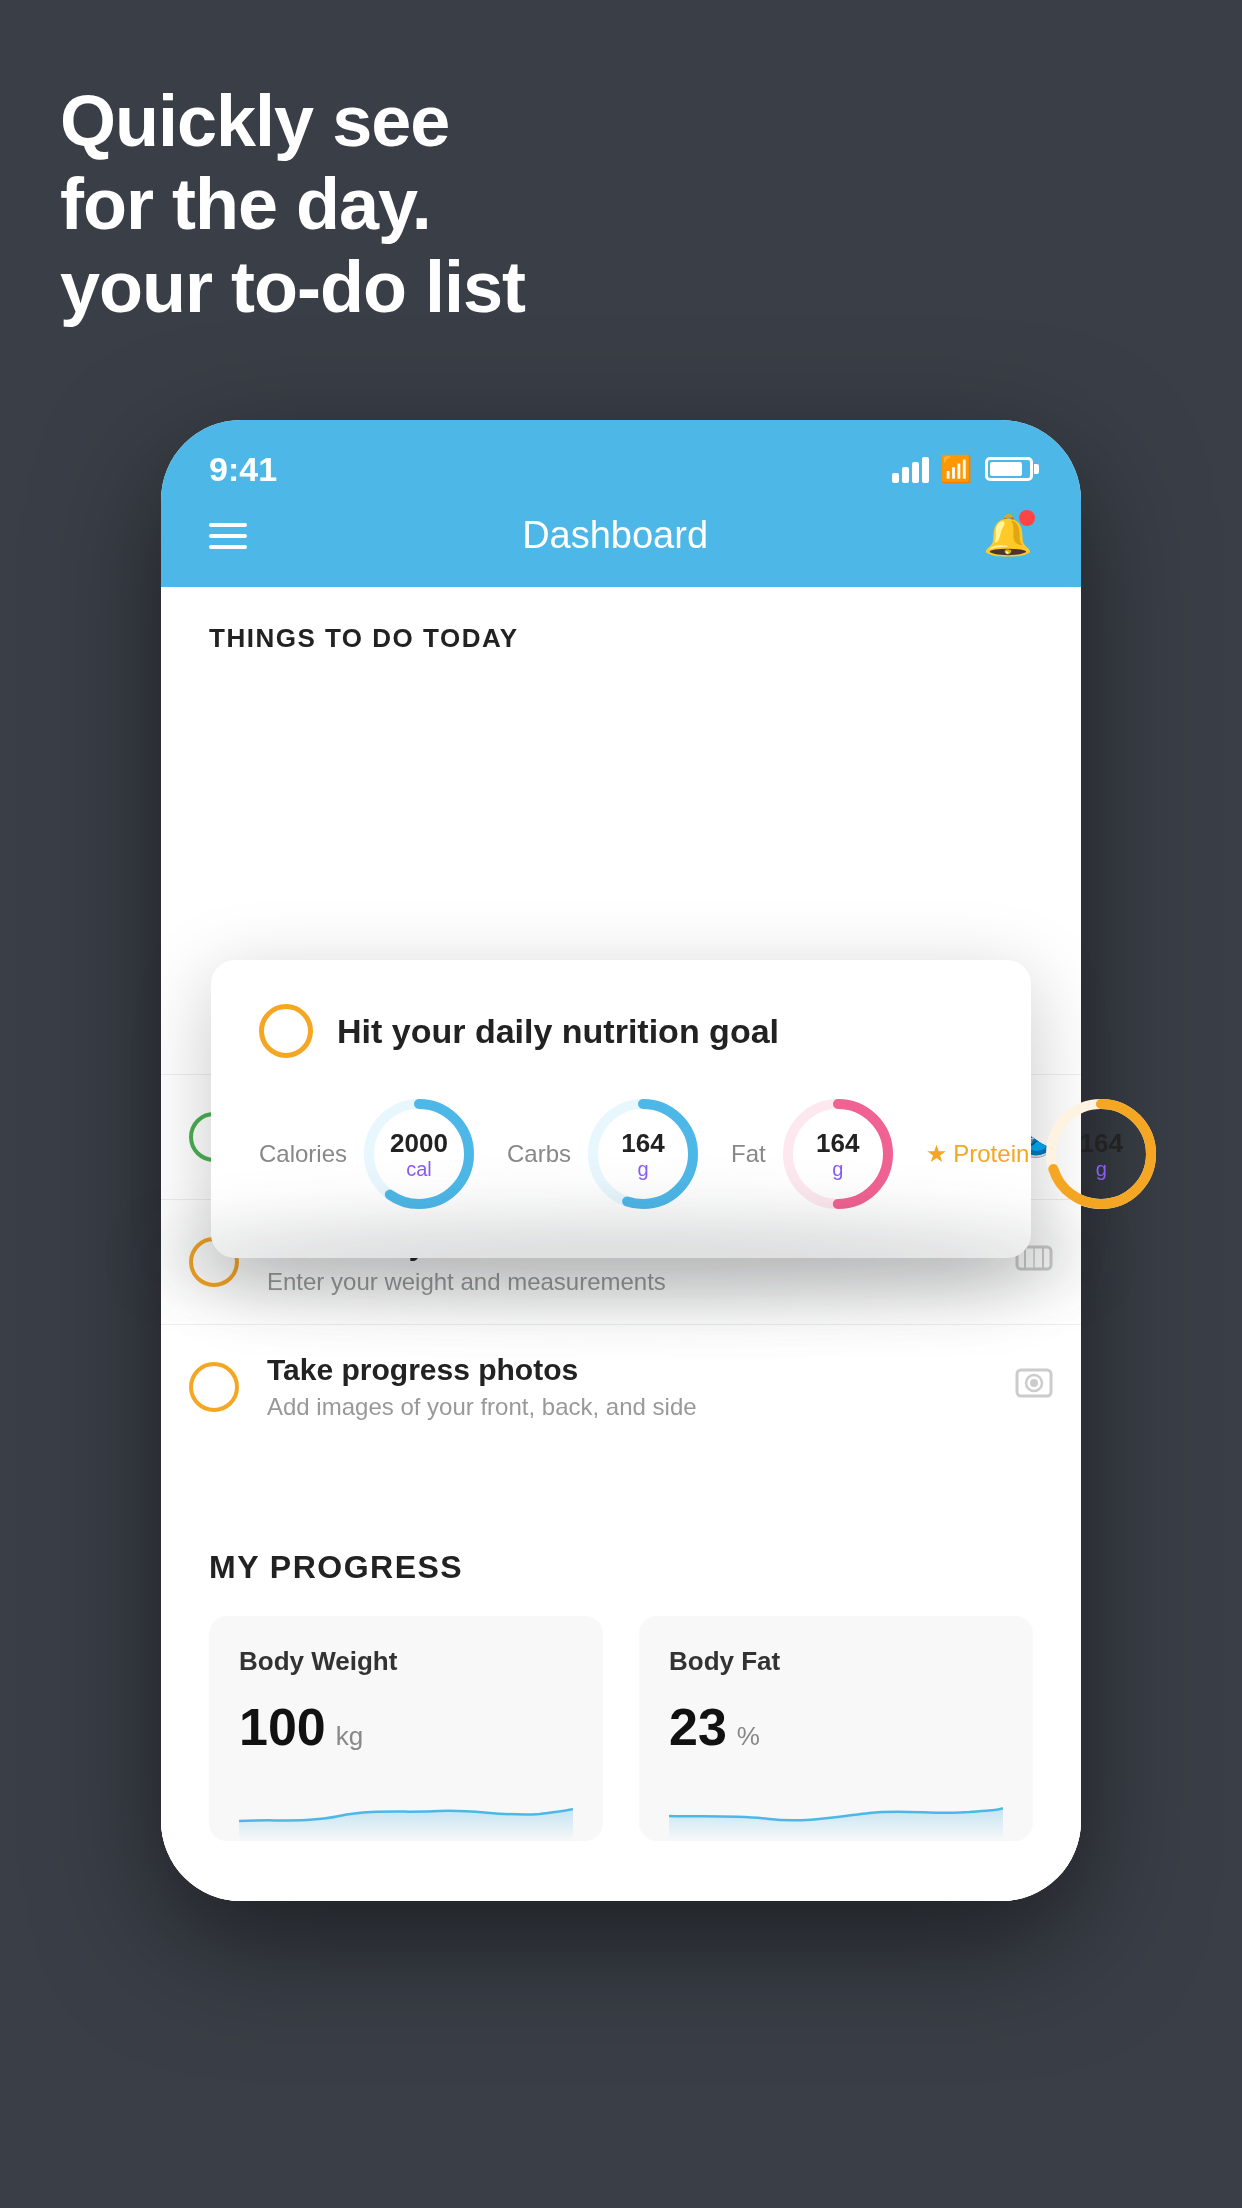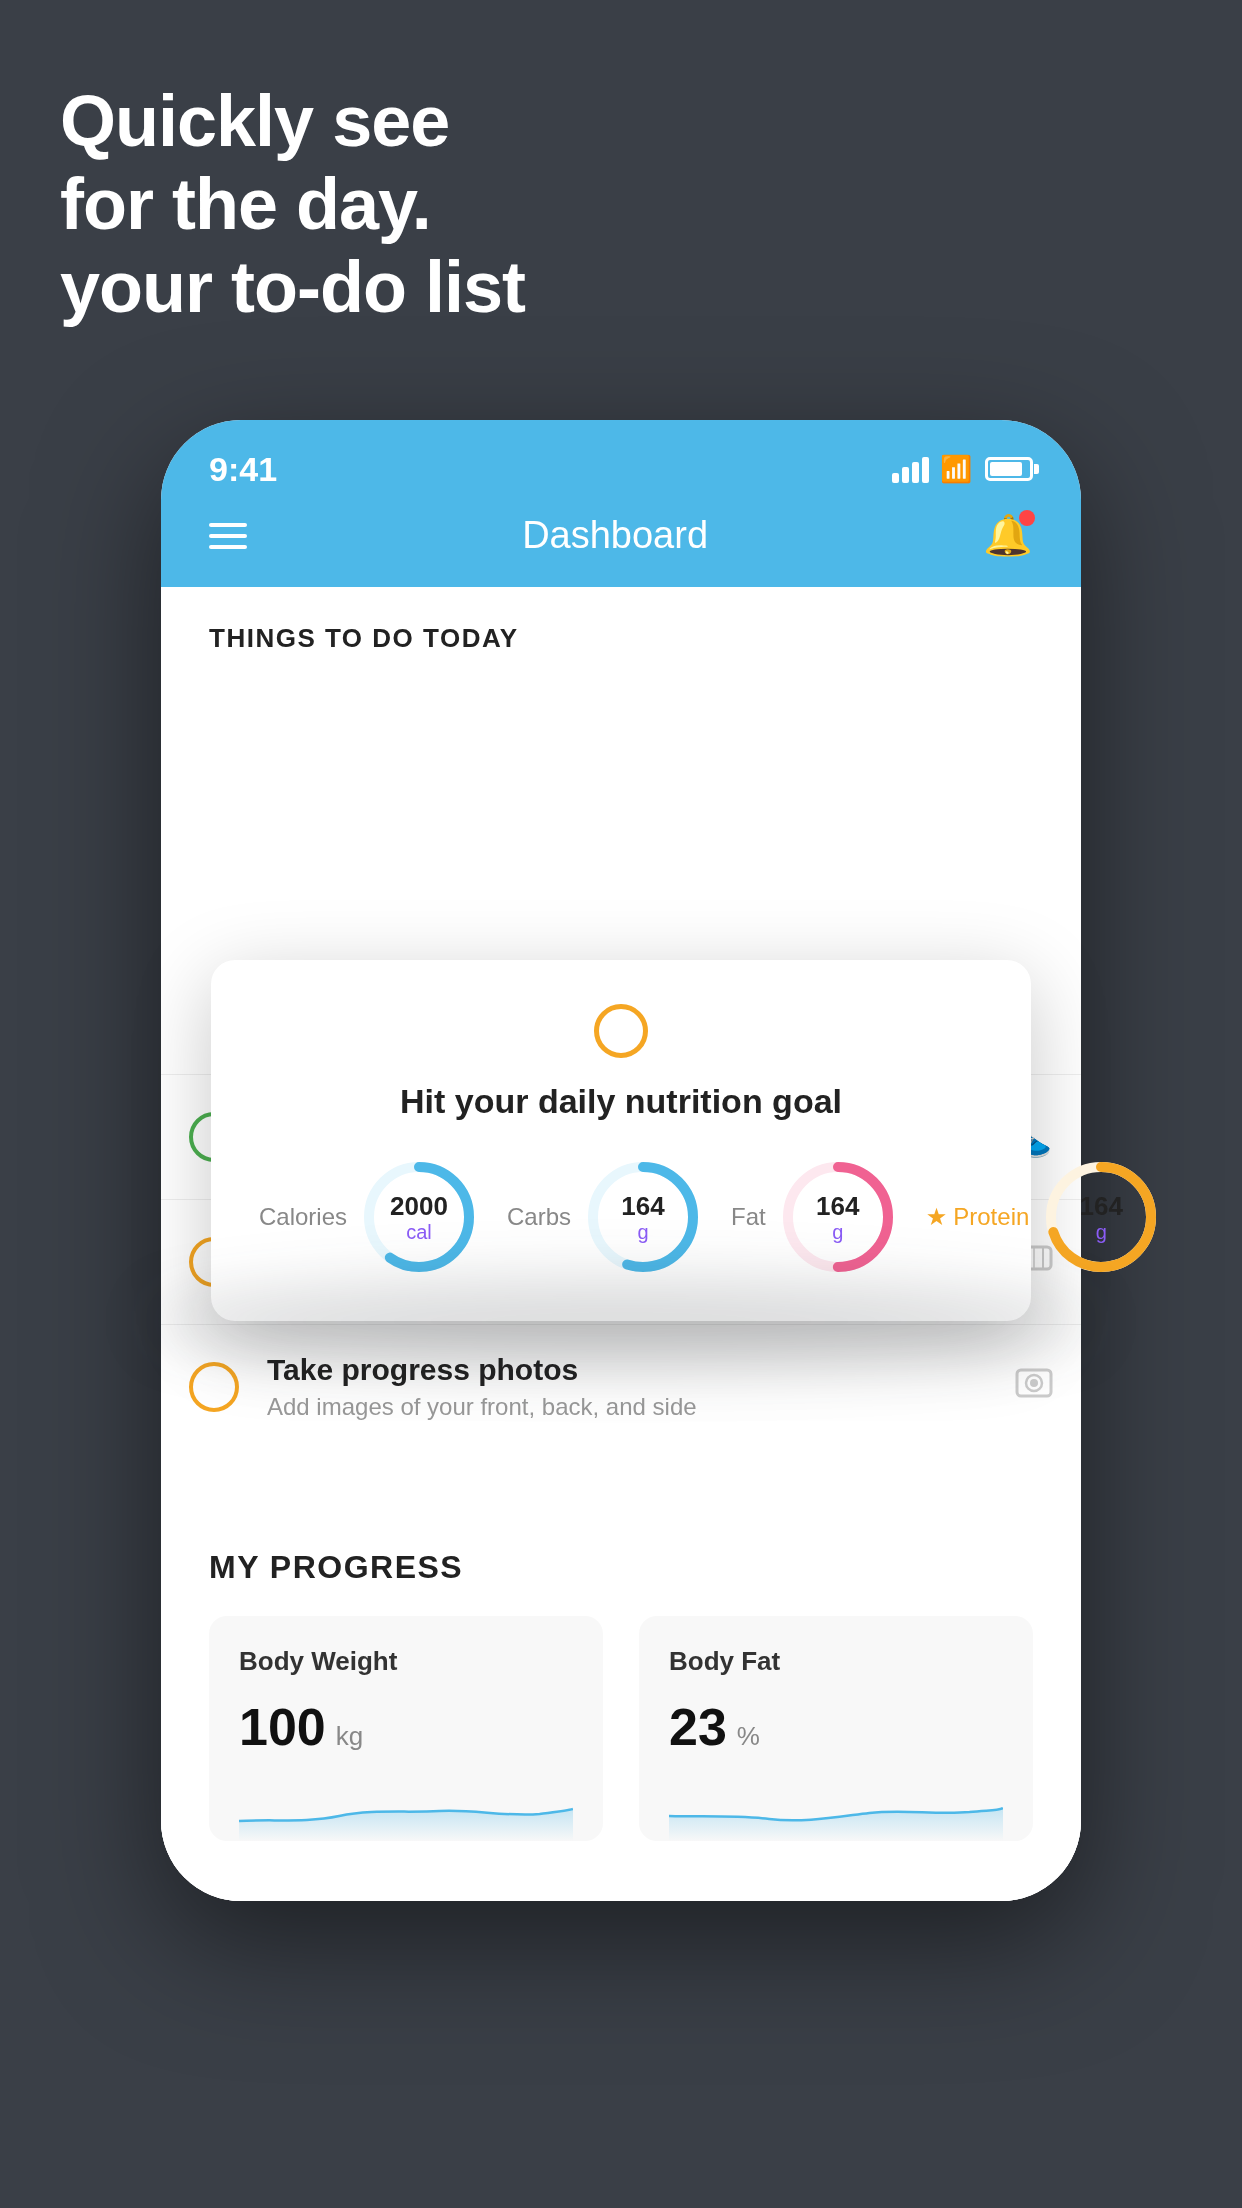"Hit your daily nutrition goal" .card-title-row { flex-direction: column -> none }
